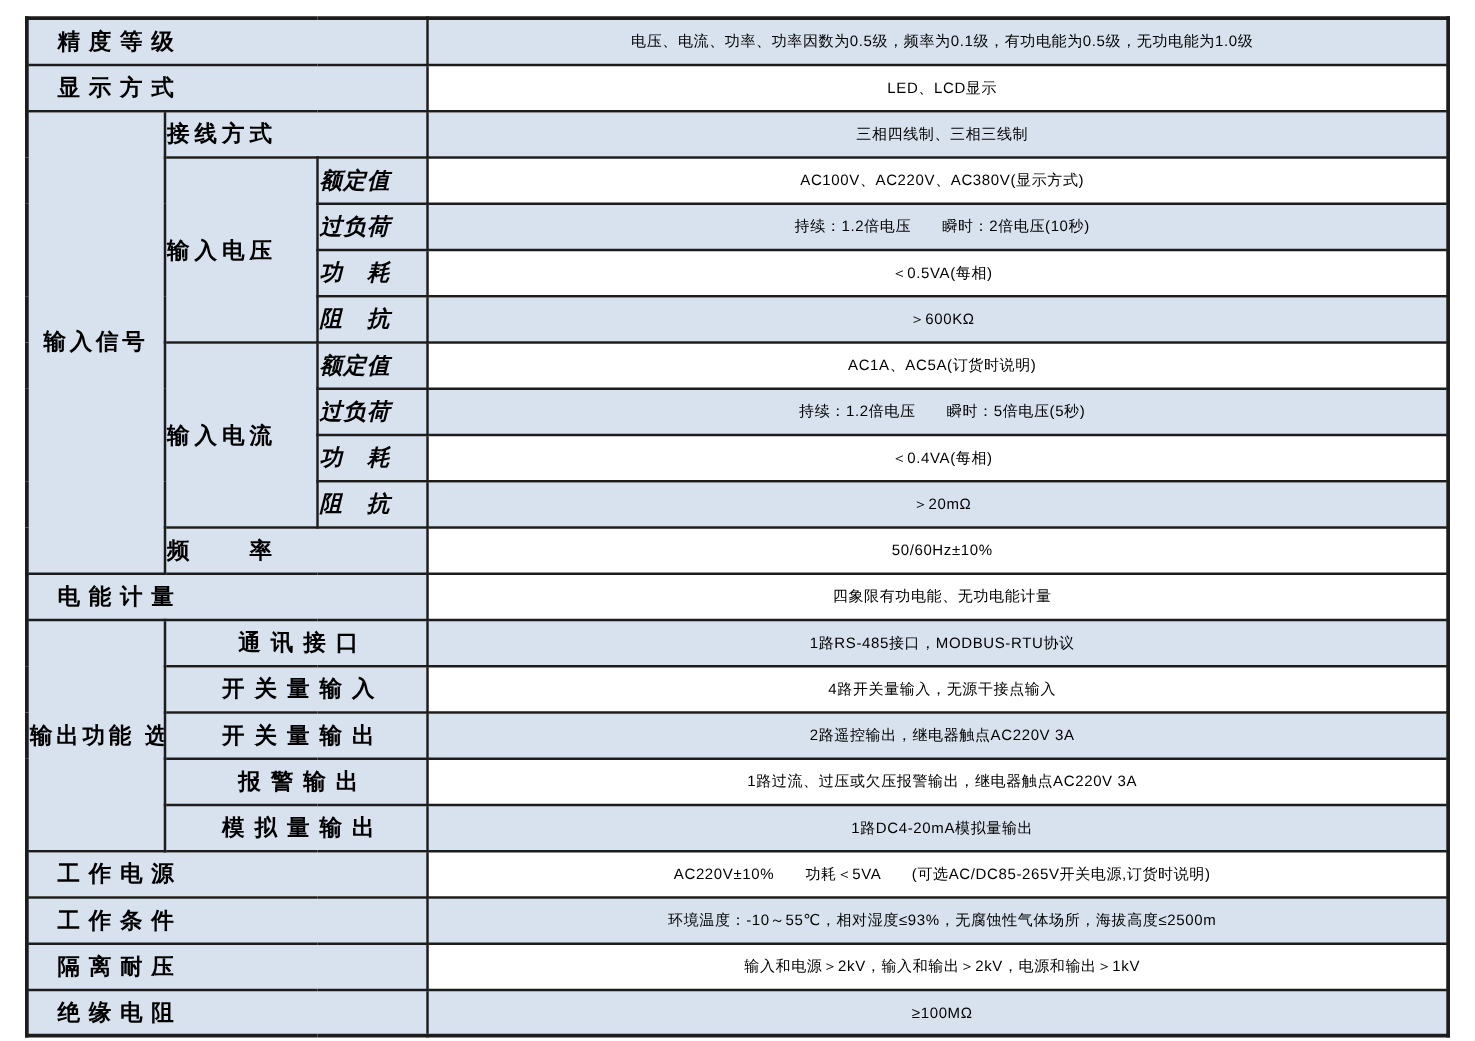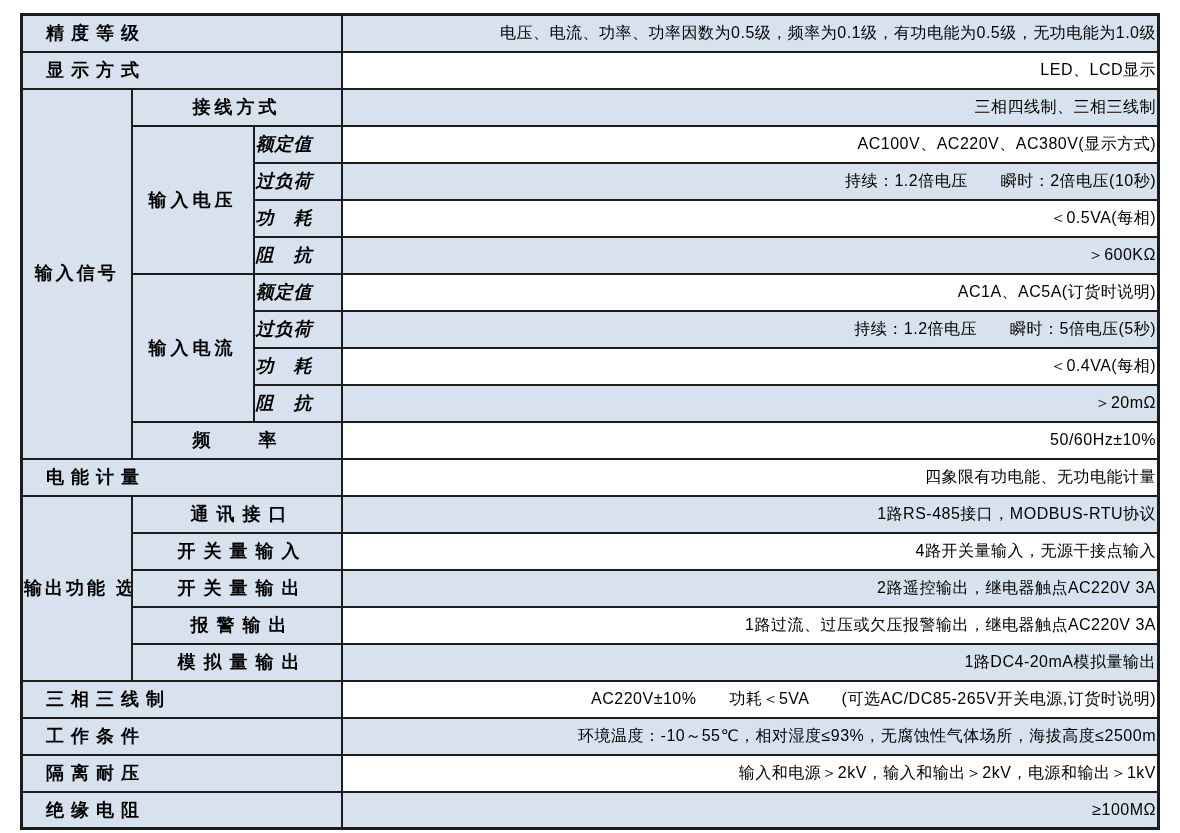"电压、电流、功率、功率因数为0.5级，频率为0.1级，有功电能为0.5级，无功电" .val { font-size: 16px -> 12px; text-align: right -> center }
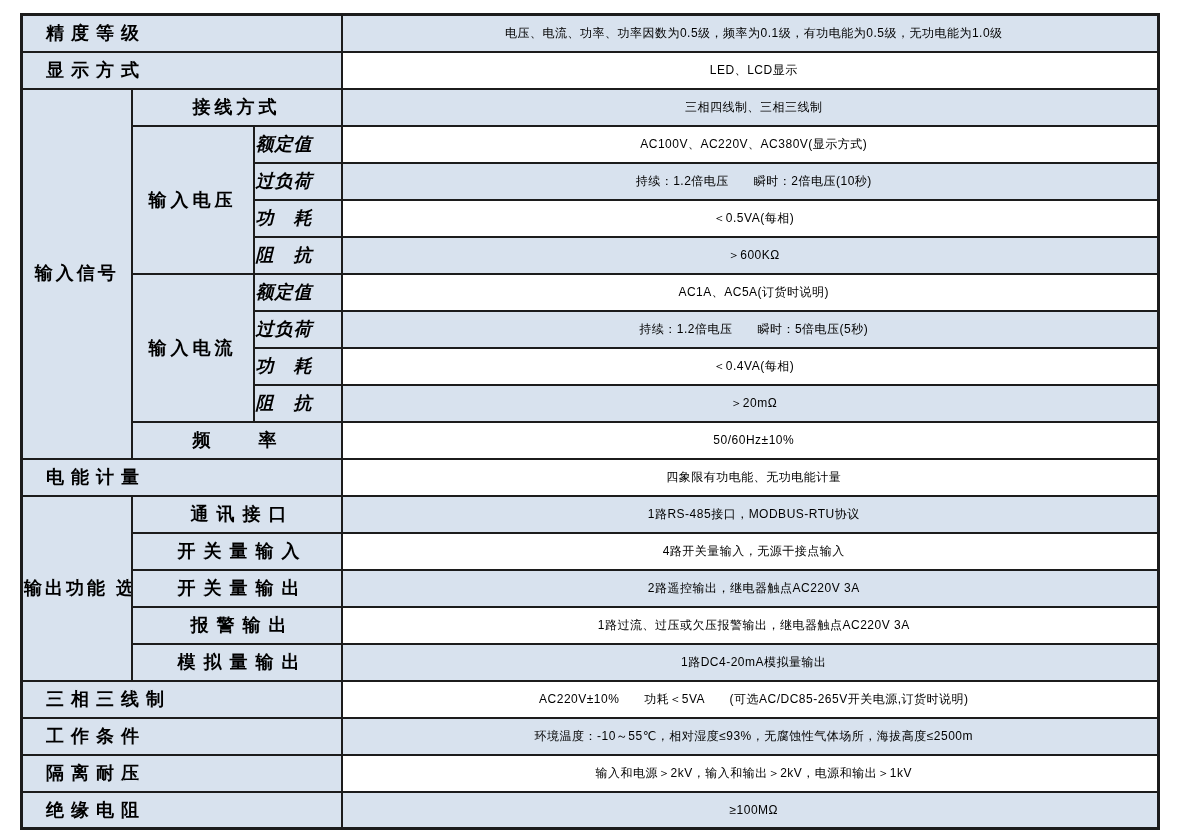"接线方式" .lbl-center { text-align: center -> none }
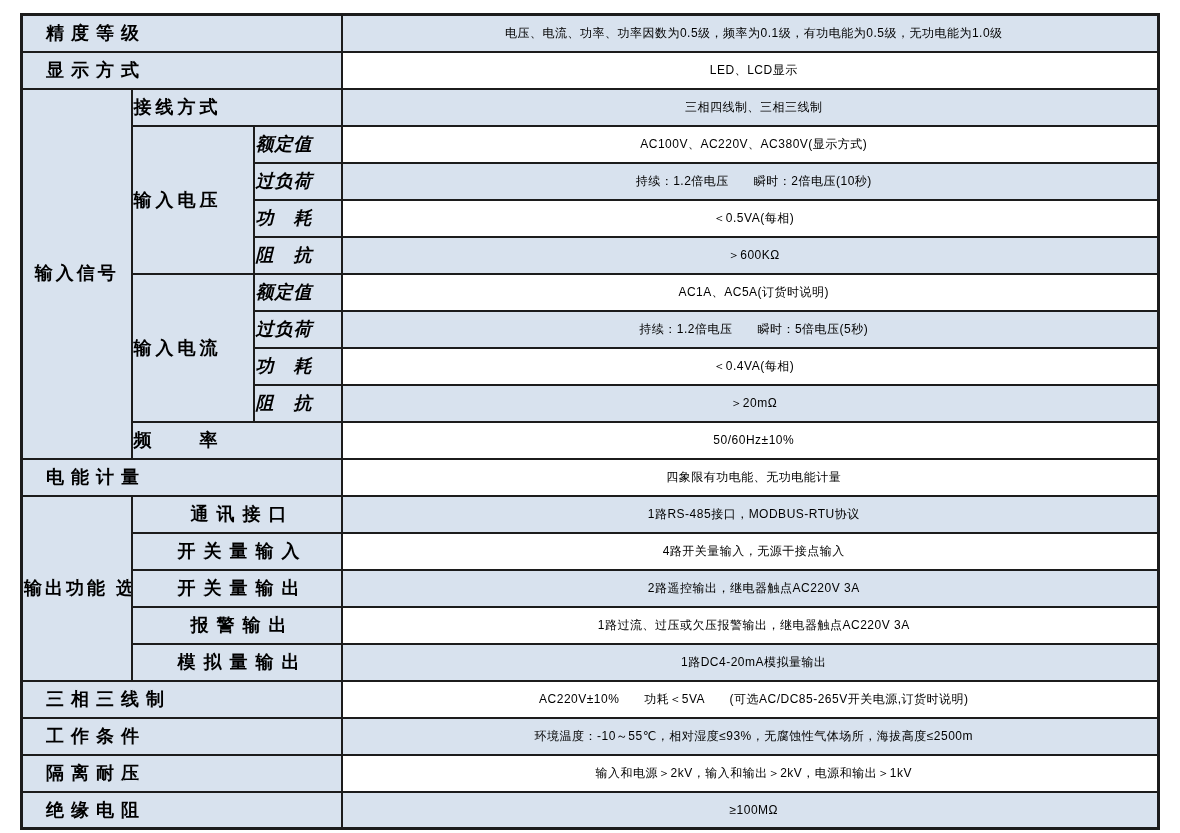"三相三线制" td.lbl { text: 三相三线制 -> 工作电源 }
